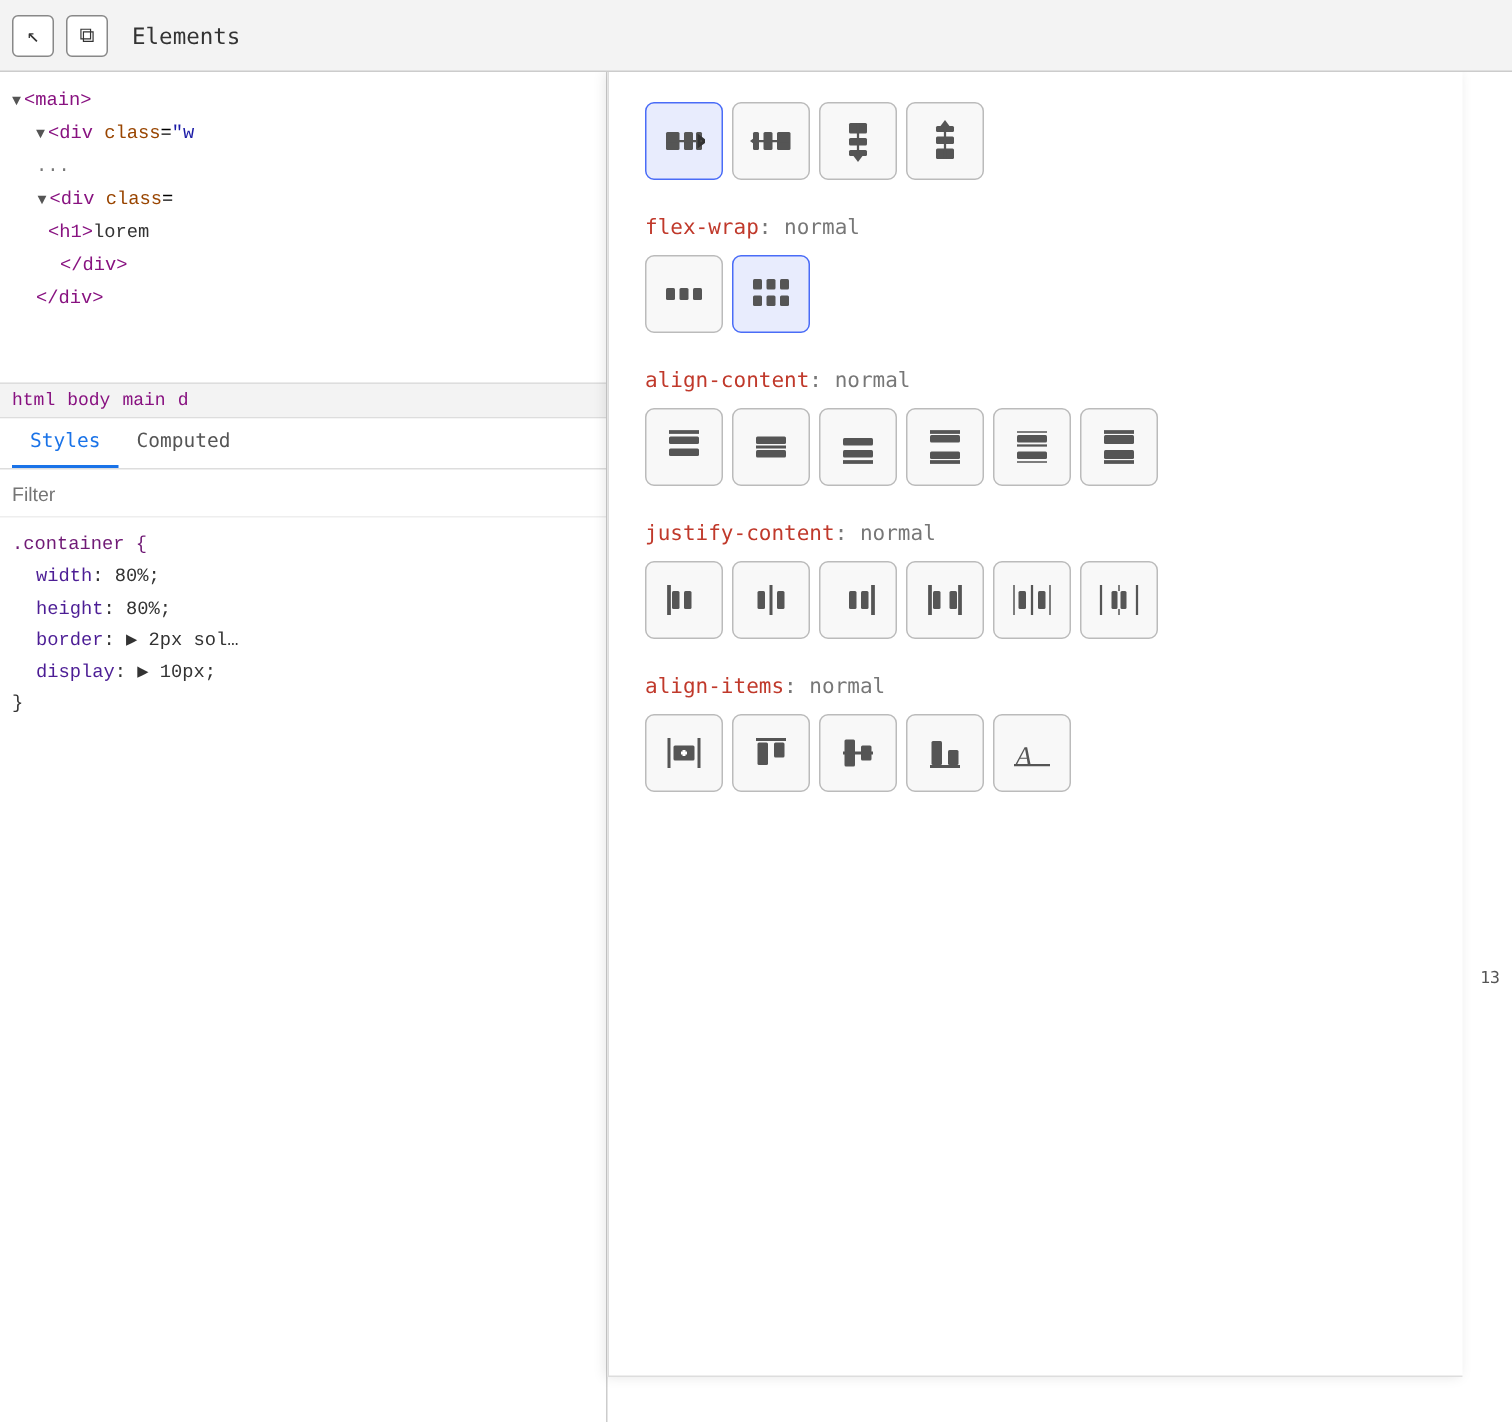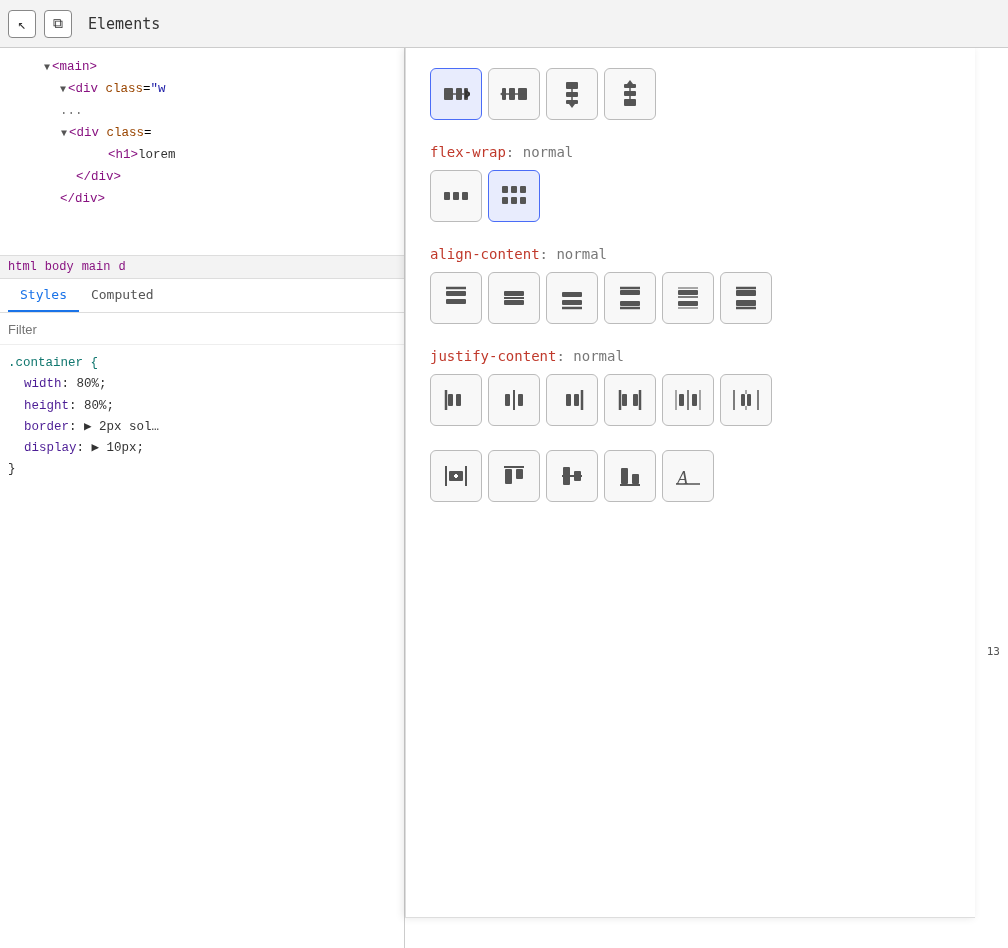"▼ <main>" .dom-line { margin-left: 36px -> none }
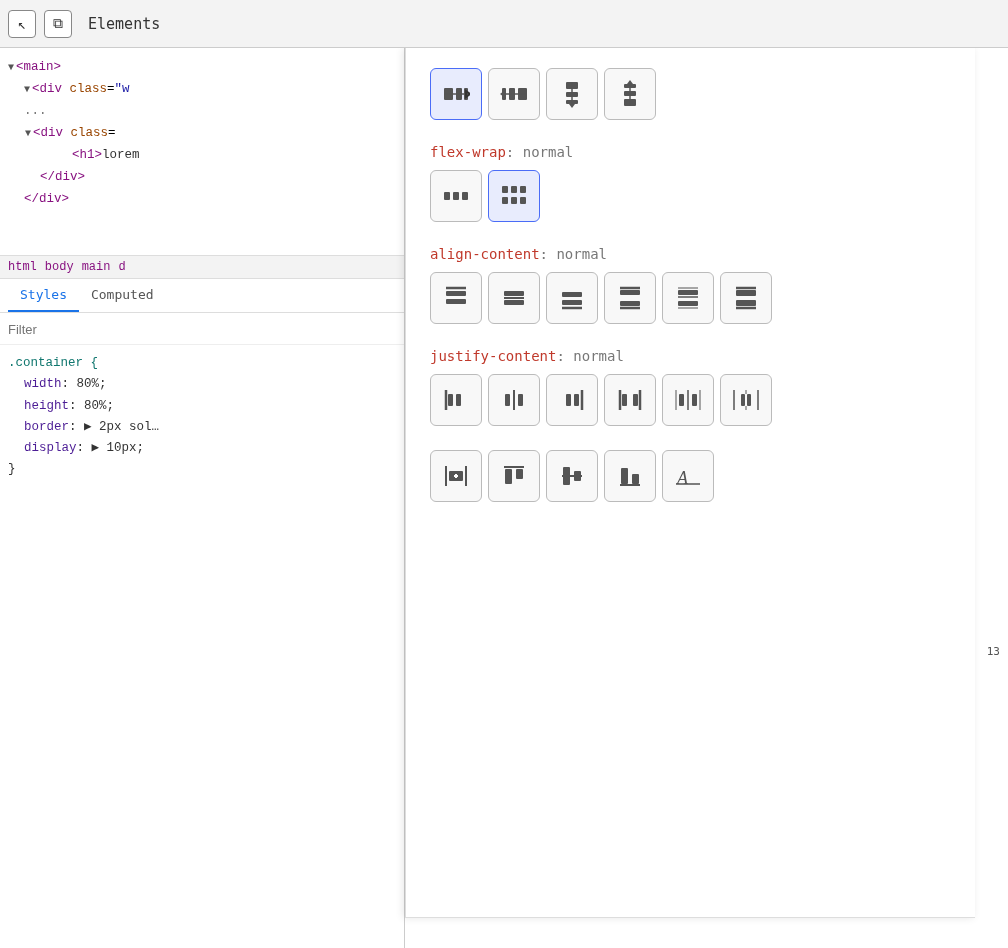"<h1>lorem" div.dom-line { padding-left: 72px -> 32px }
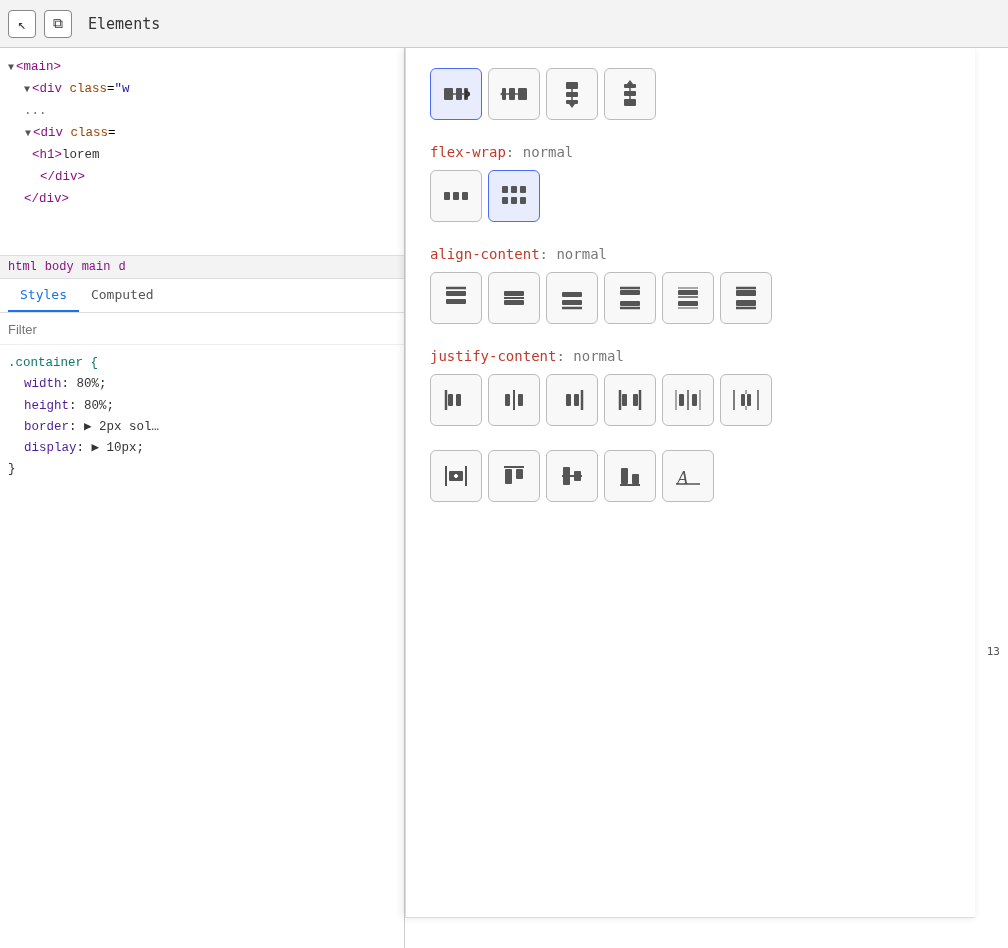".container {" .selector { color: #0f766e -> #701a75 }
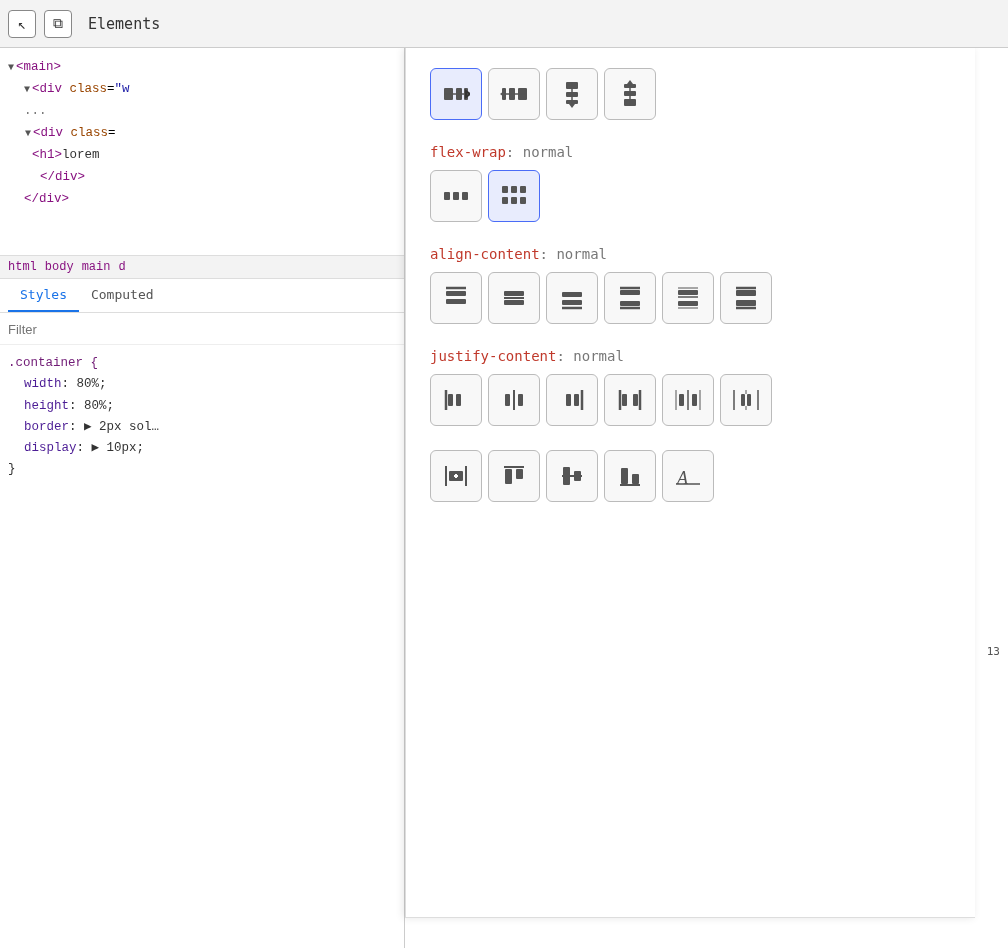"align-items: normal" div.flex-prop-label { html: none -> <div> <span>align-items</span><span>: normal</span> </div> }
